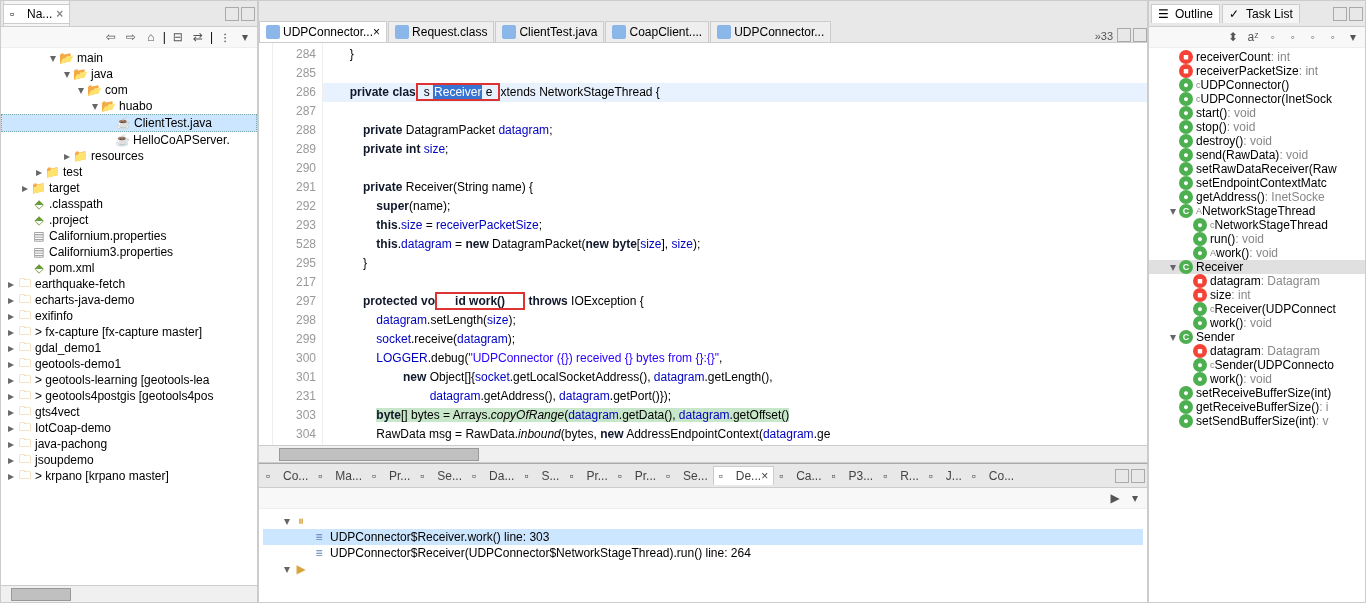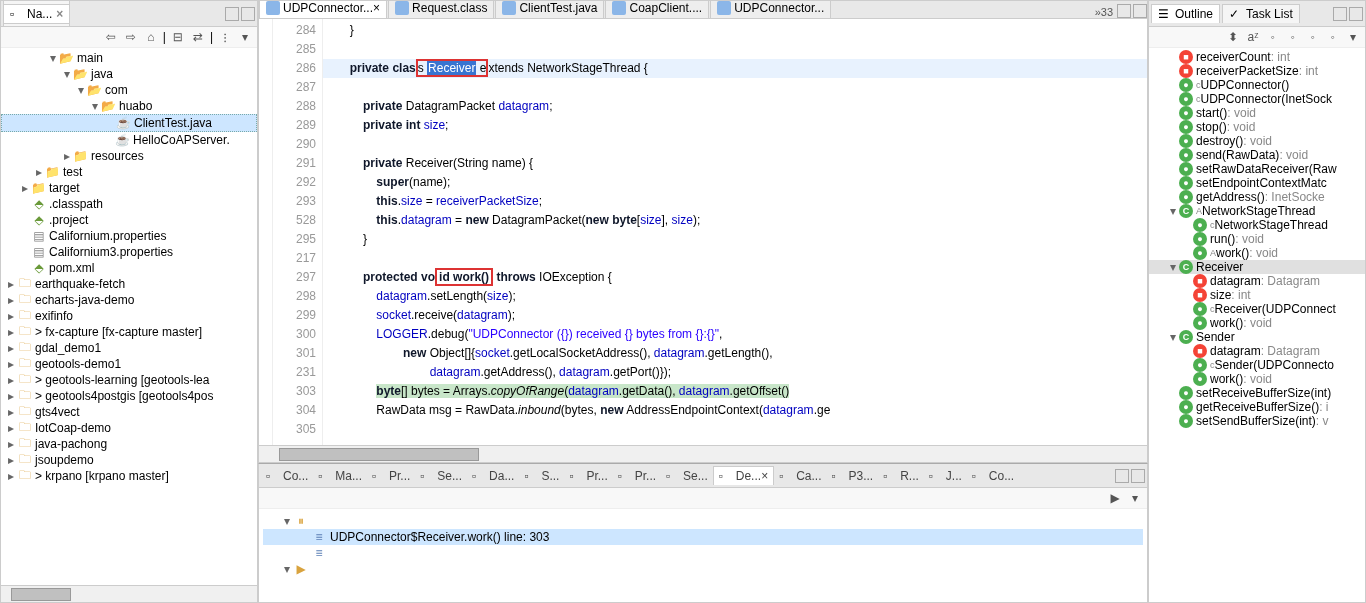"UDPConnector..." .editor-tabs { height: 18px -> 42px }
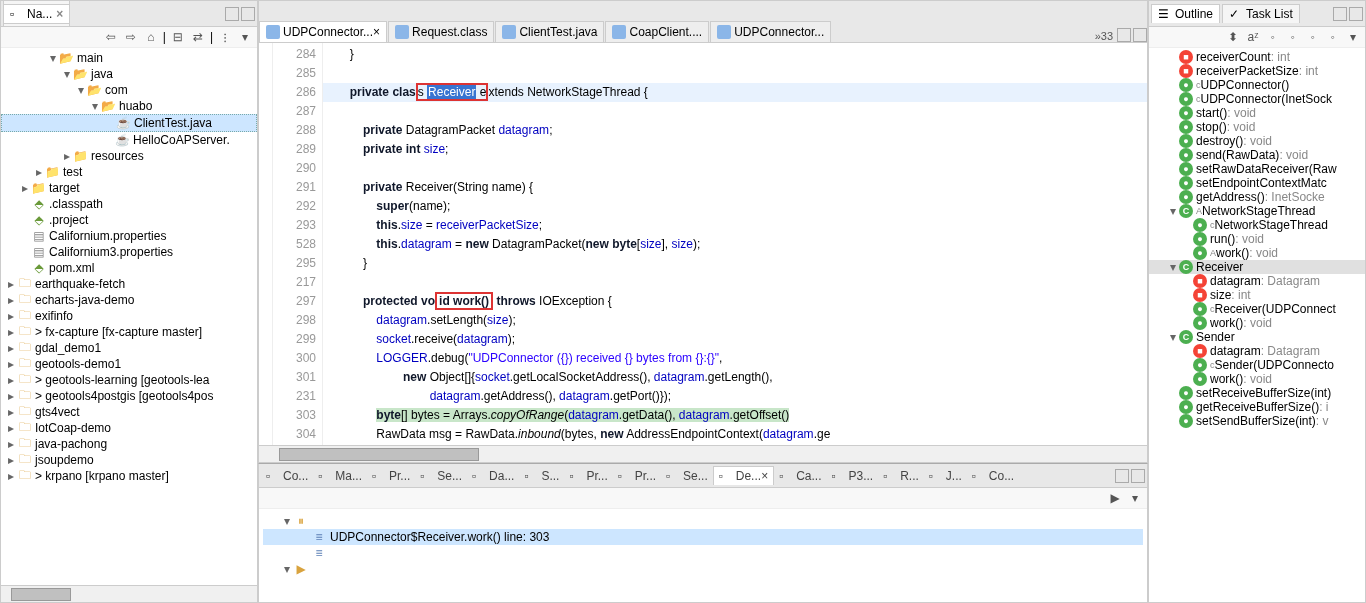"s Receiver e" .code .redbox1 { padding: 0 0 -> 0 6px }
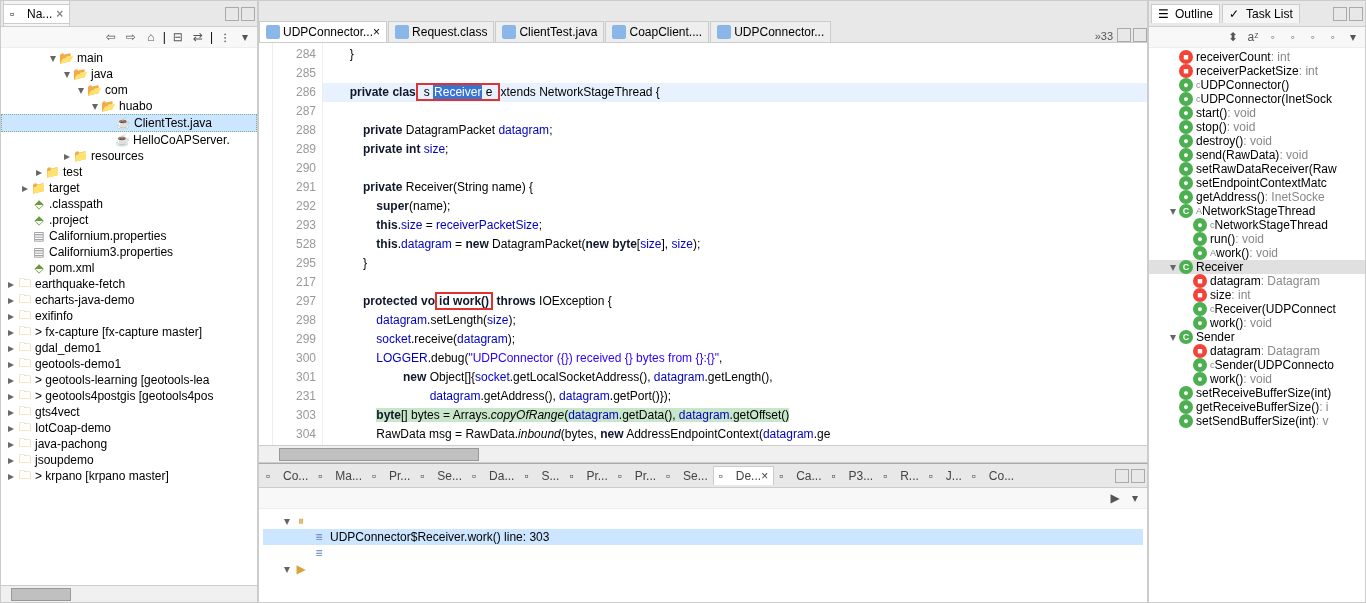"id work()" .code .redbox2 { padding: 0 2px -> 0 18px }
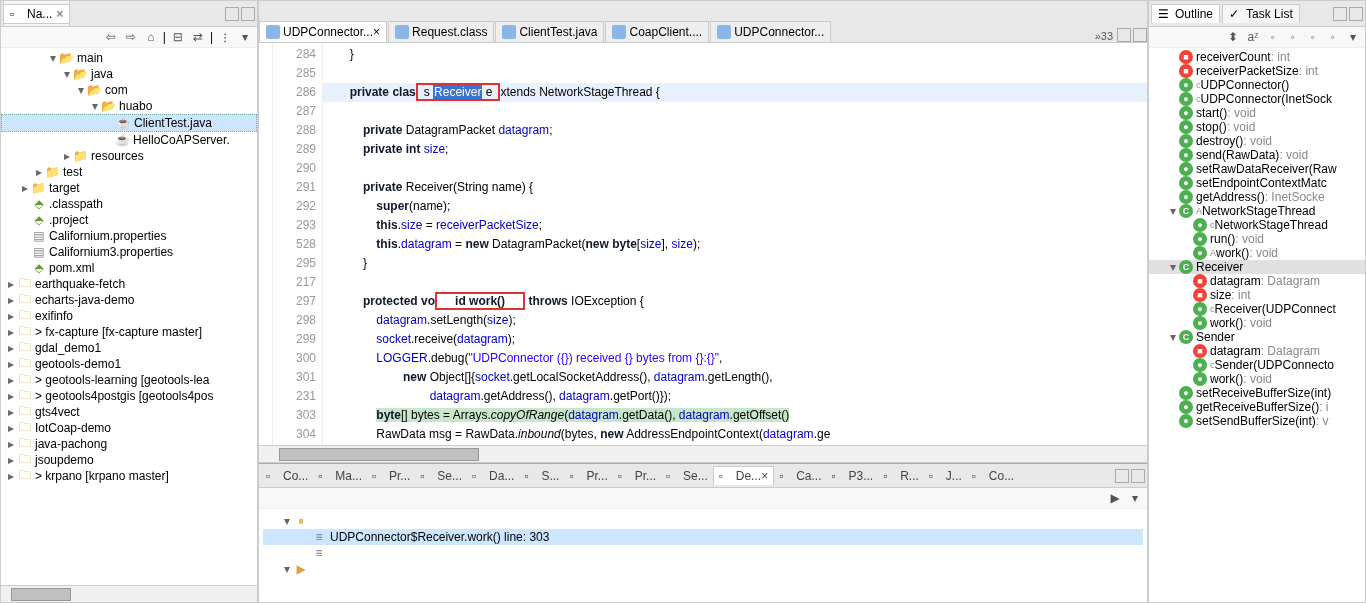"UDPConnector$Receiver(UDPConnector$Netwo" span { html: none -> <span>UDPConnector$Receiver(UDPConnector$NetworkStageThread).run() line: 264</span> }
